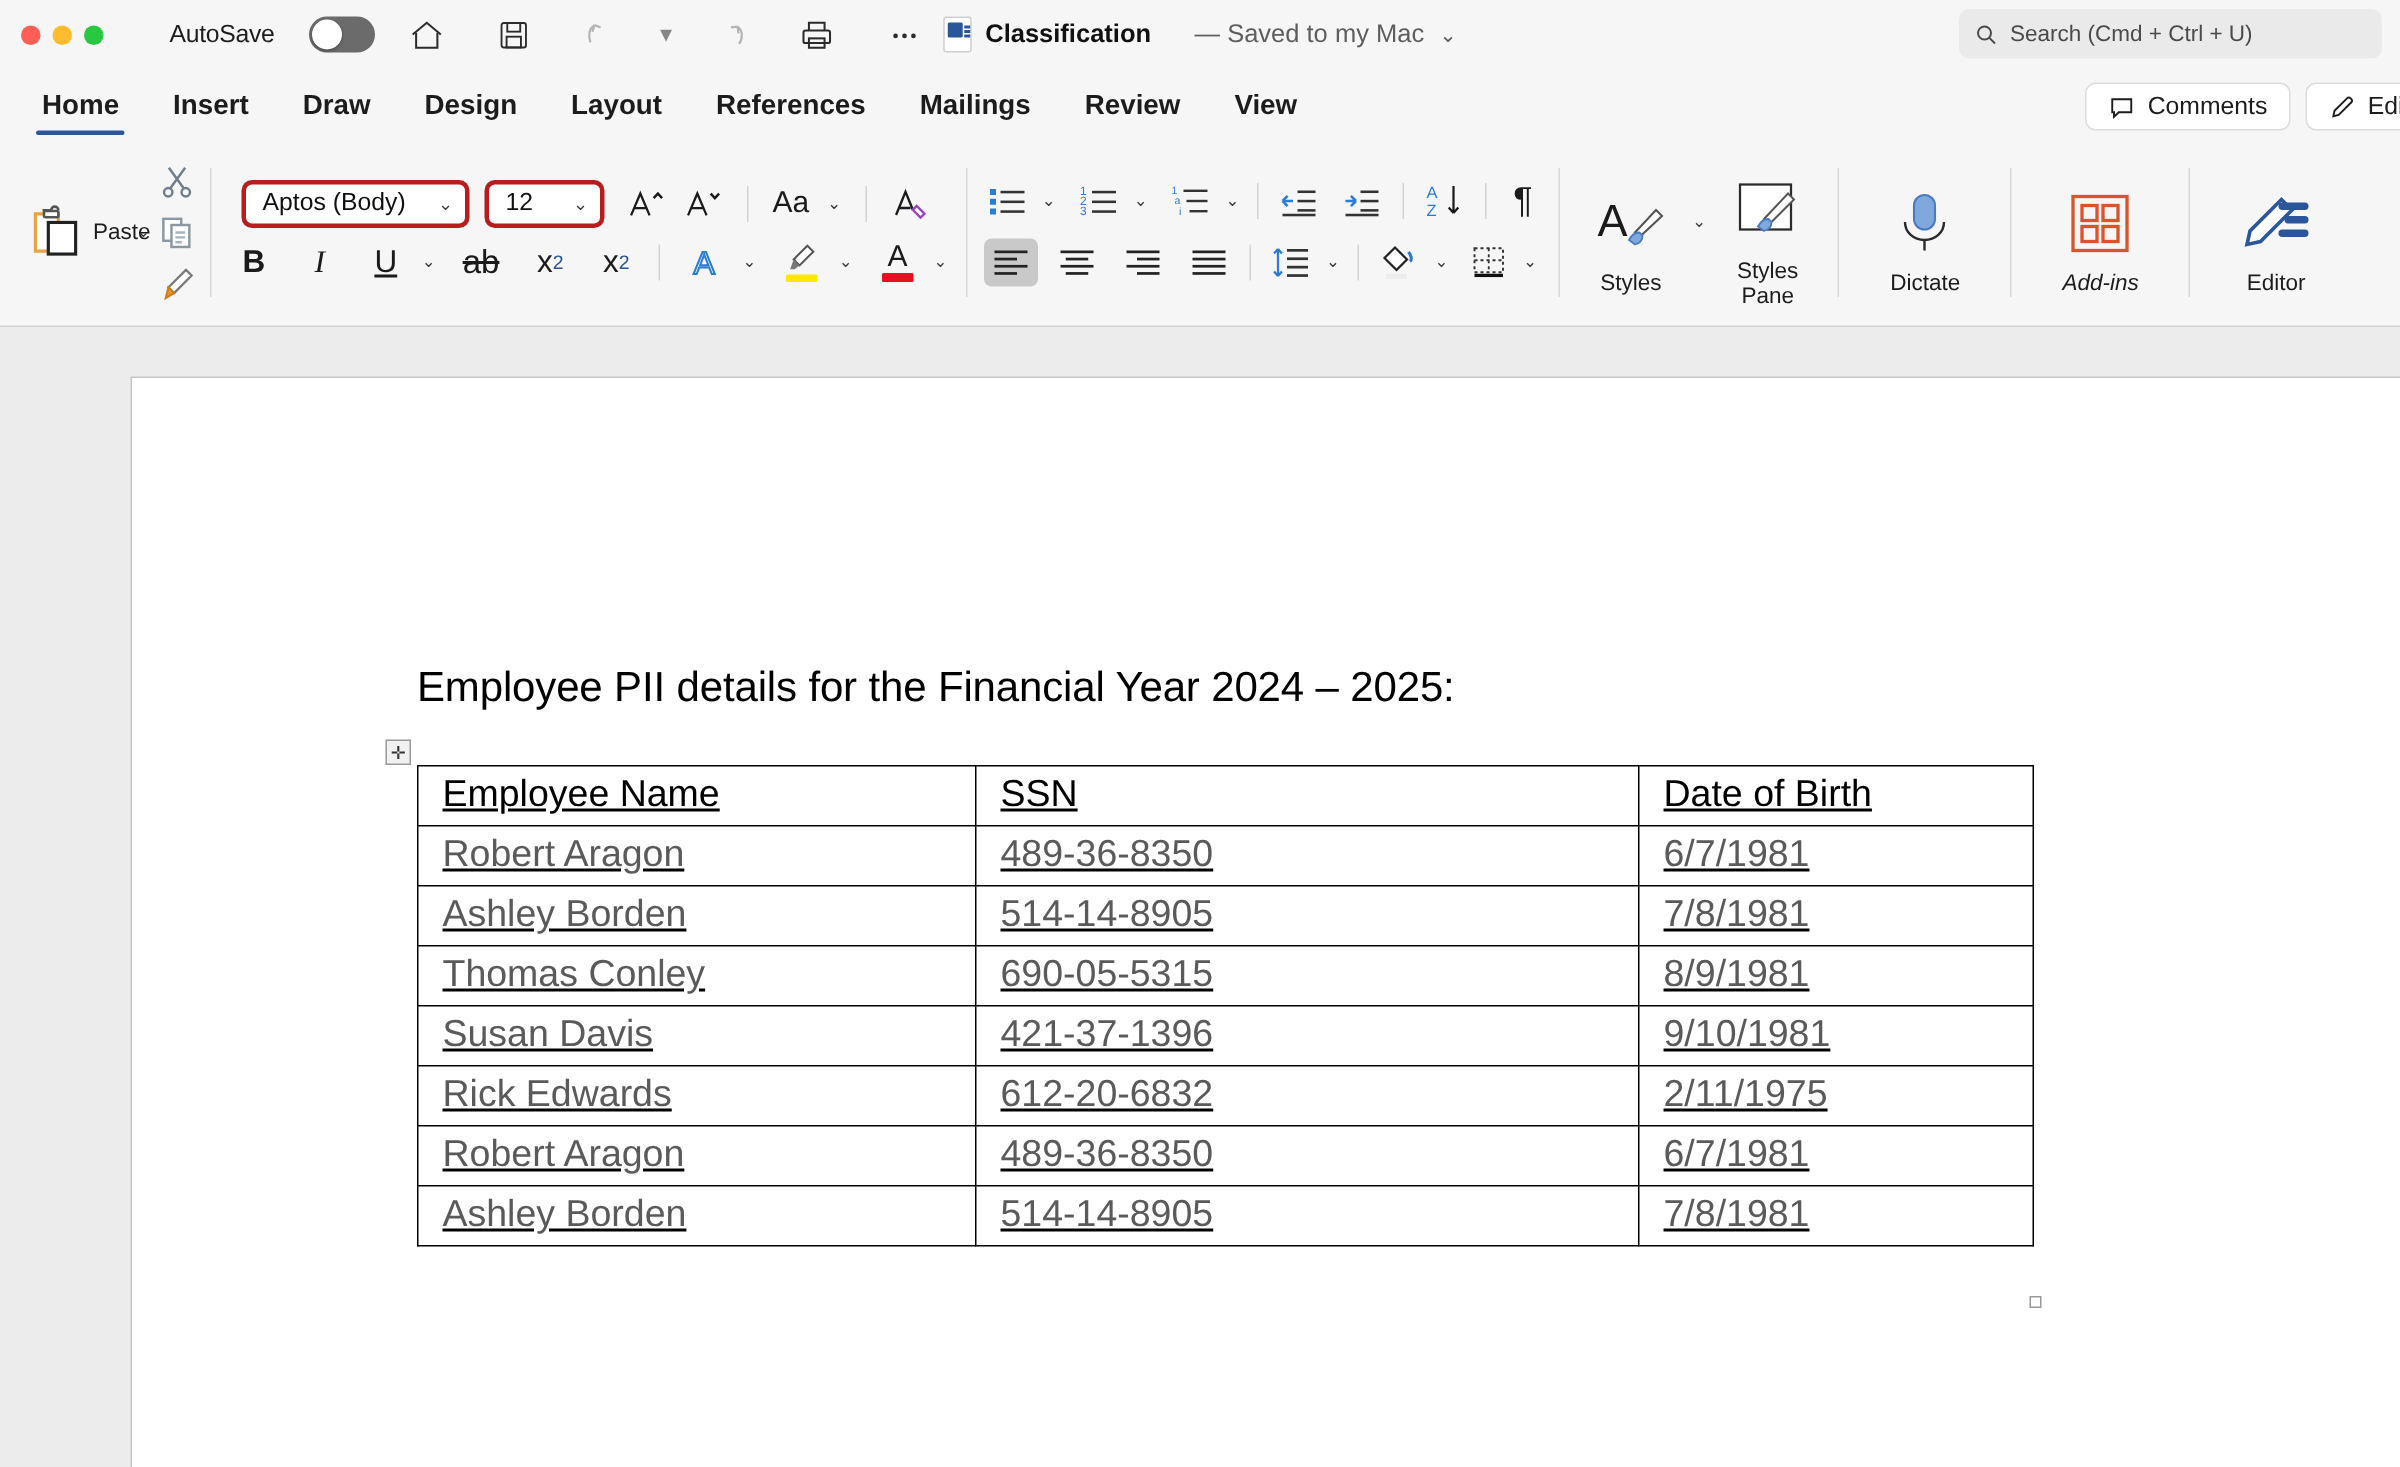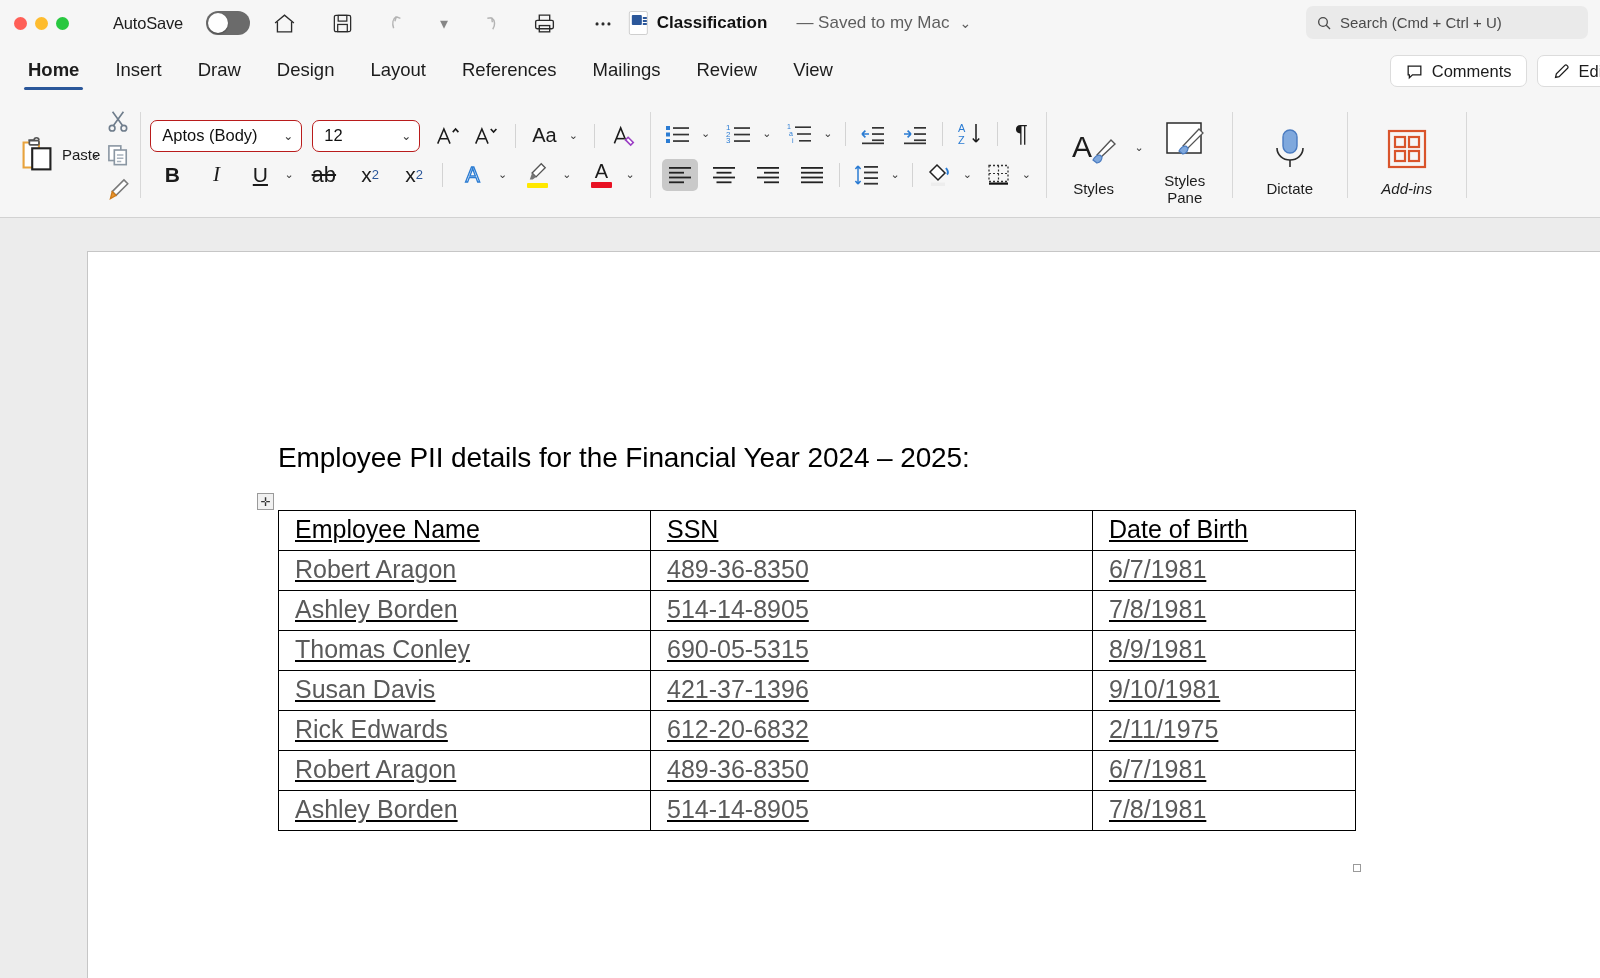"Insert" .tab { font-weight: none -> bold }
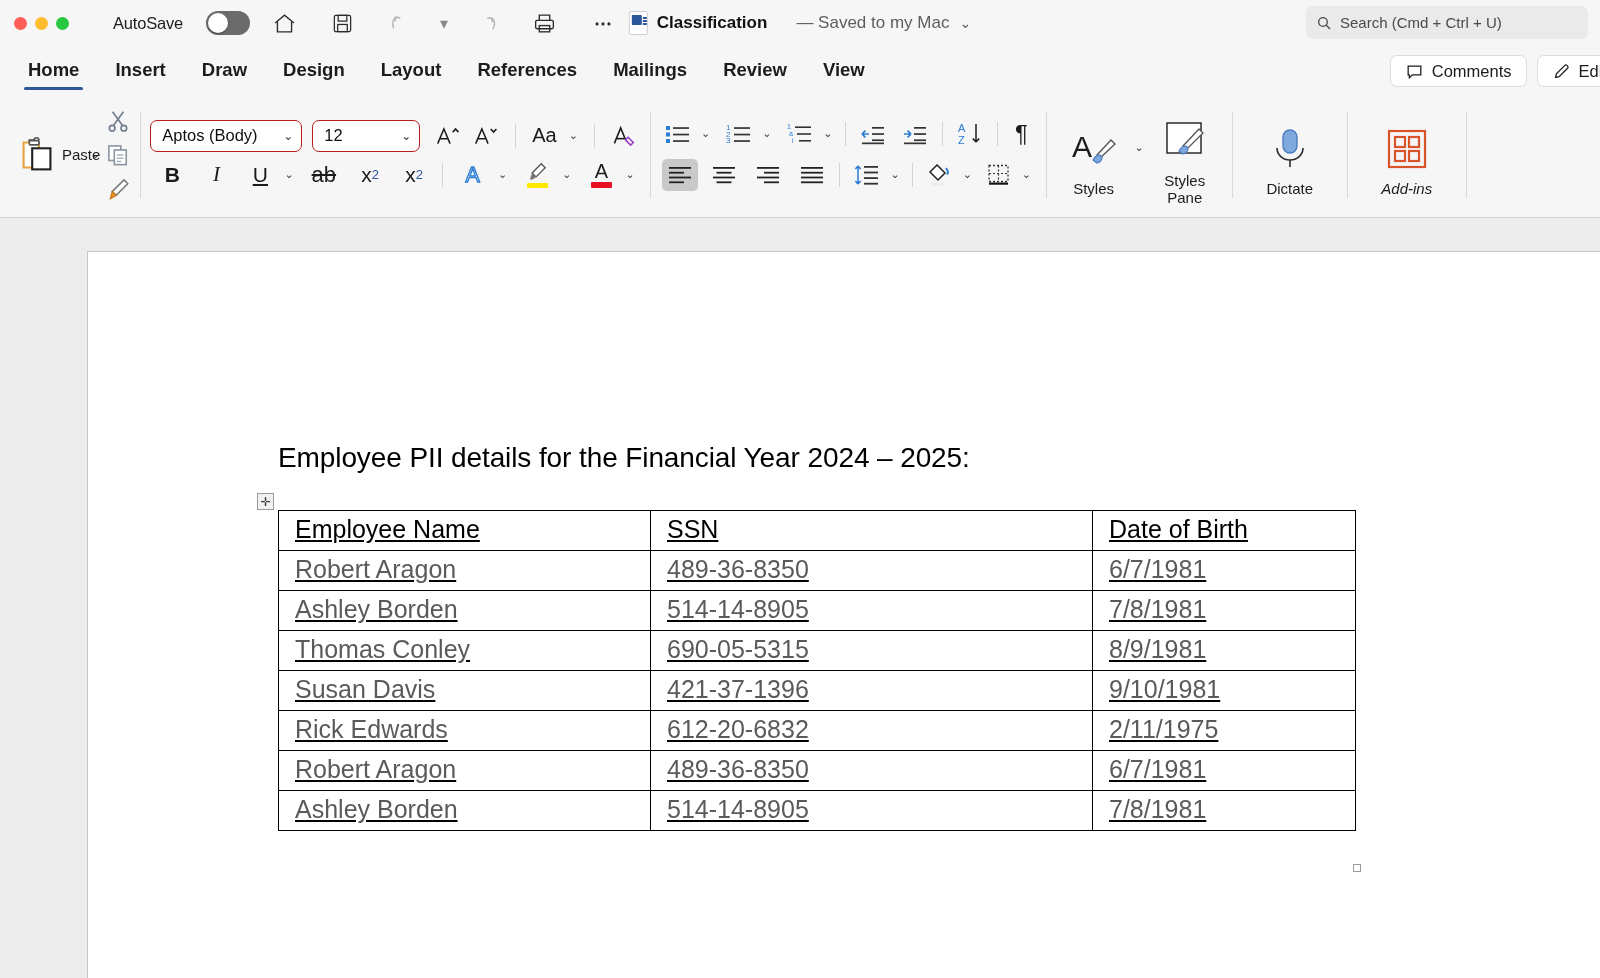"Aptos (Body)" .combo { border: 1px solid #b91c1c -> 3px solid #b91c1c }
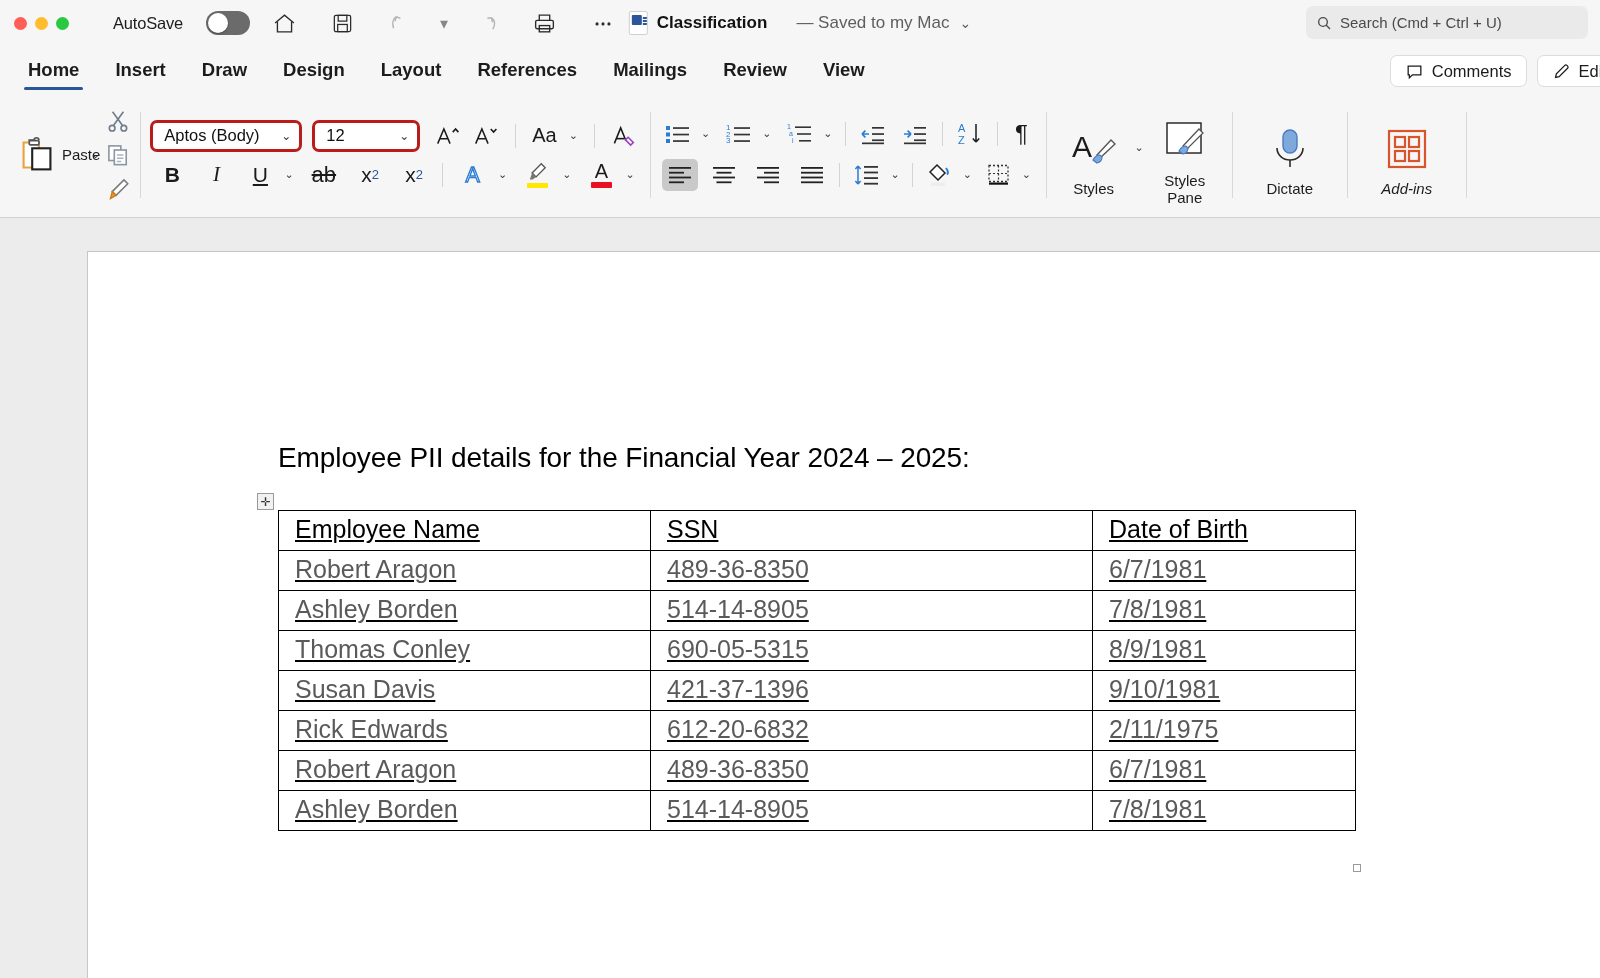"12" div.combo { width: 108px -> 80px }
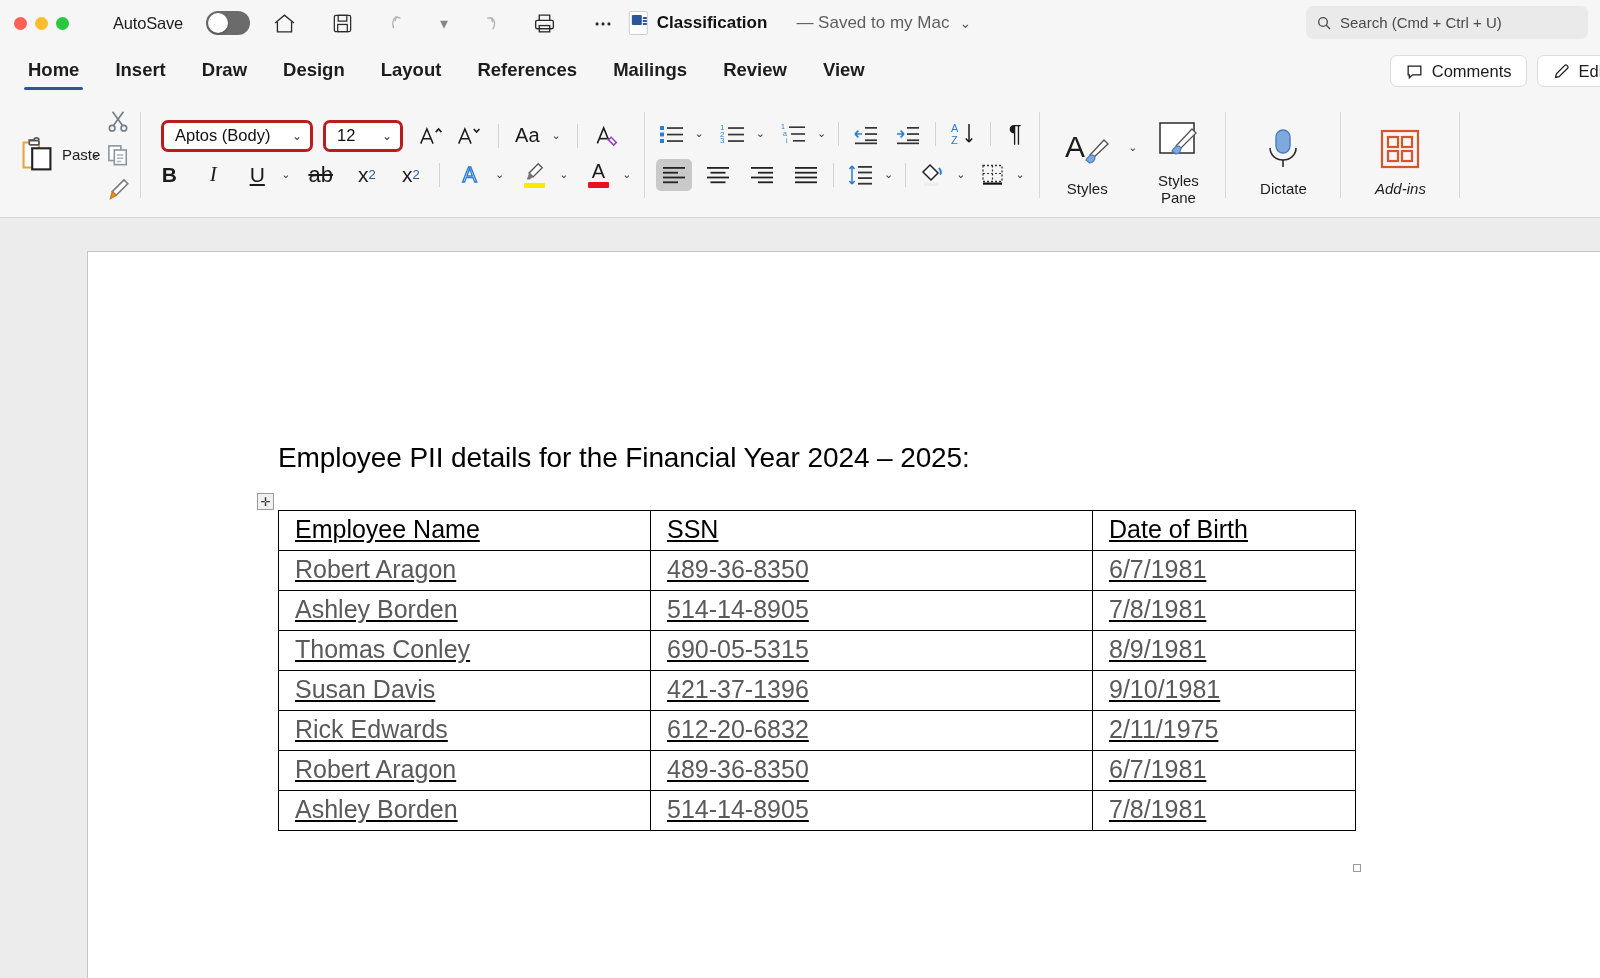"Editor" div.bigbtn { html: none -> <div> <div> <svg> <path></path> <rect></rect> <rect></rect> <rect></rect> </svg> </div> <div>Editor</div> </div> }
